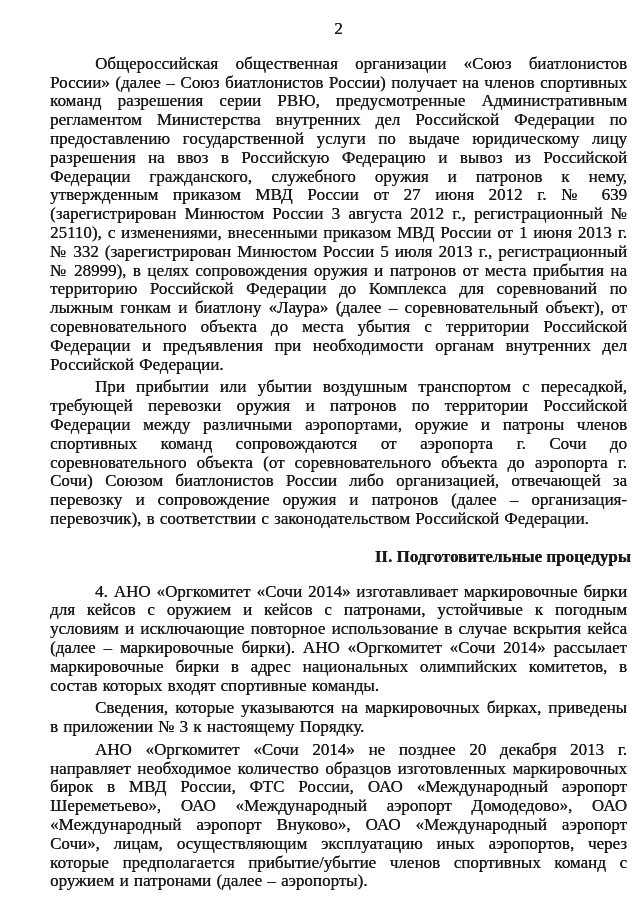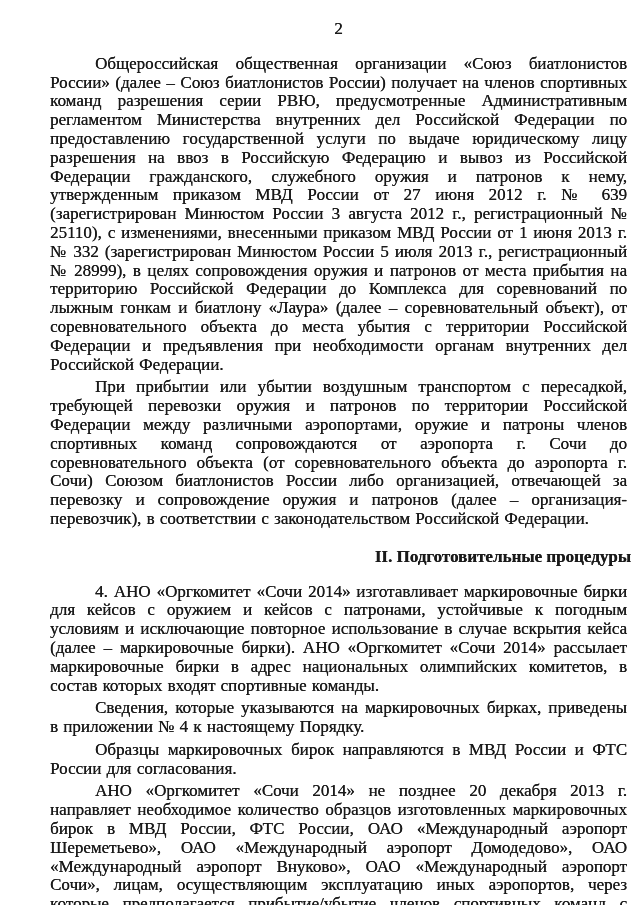"Сведения, которые указываются на" p.body-par { text: 4 -> 3 }
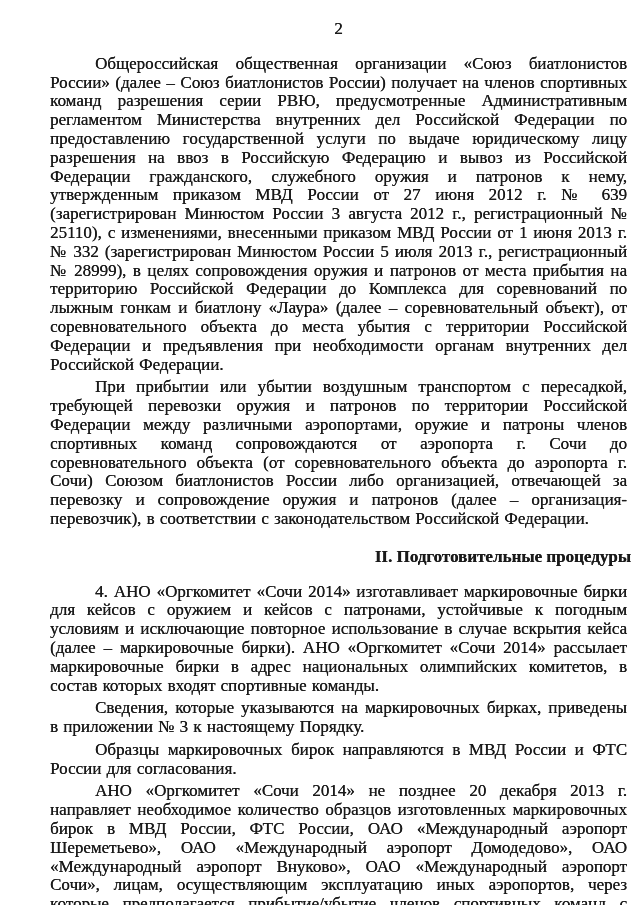"Образцы маркировочных бирок направляются" p.body-par { html: <p>Образцы маркировочных бирок направляются в МВД России и ФТС России для согласования.</p> -> none }
